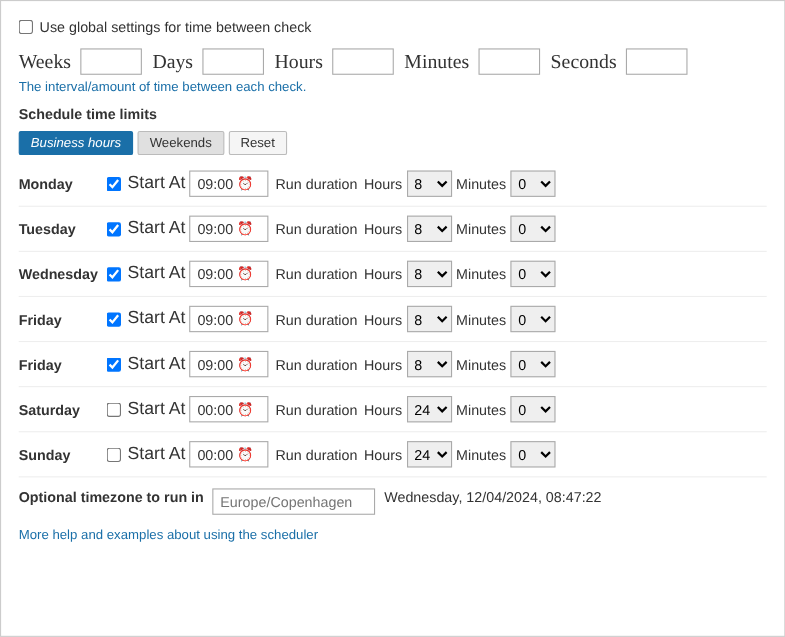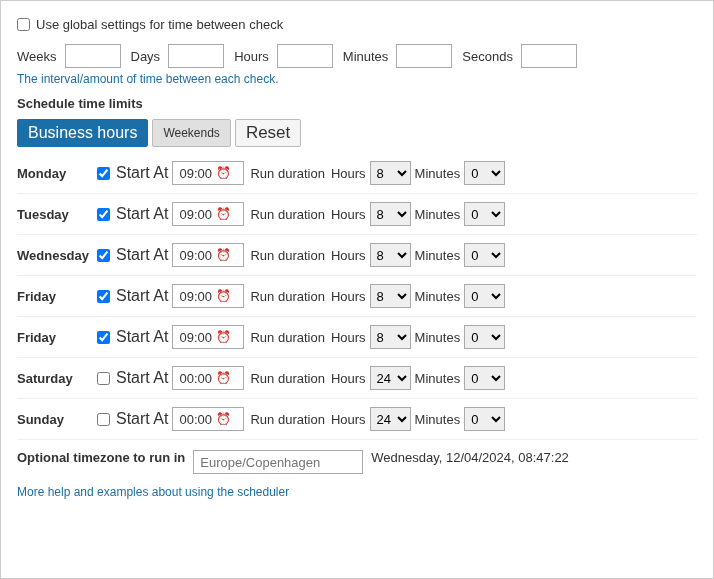"Weeks" .small-label { font-family: none -> Liberation Serif, serif; font-size: 13px -> 18px }
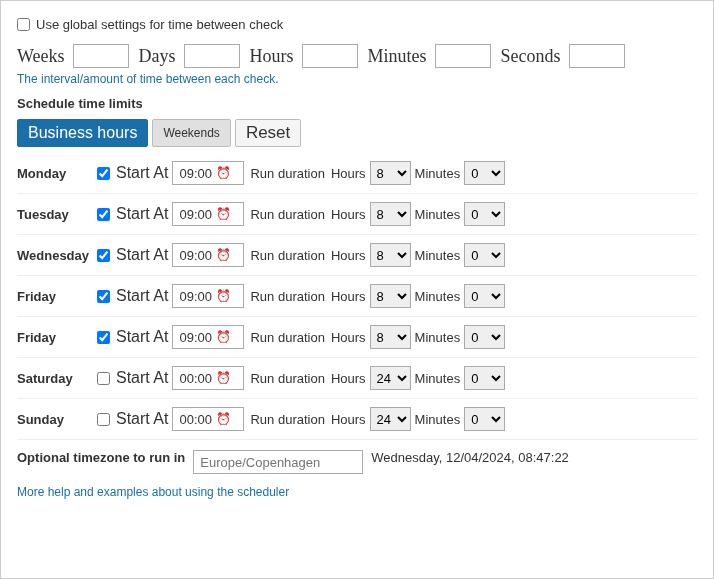"Business hours" .btn-blue { font-size: 16px -> 12px; font-style: none -> italic }
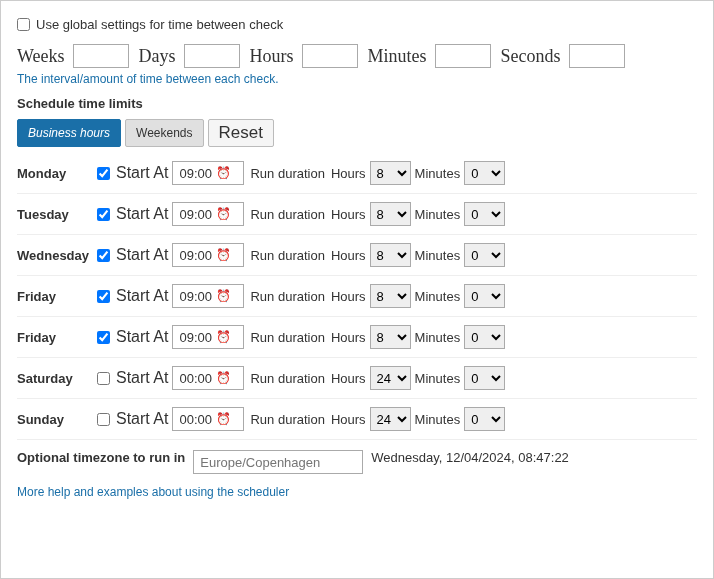"Reset" .btn-reset { font-size: 17px -> 12px }
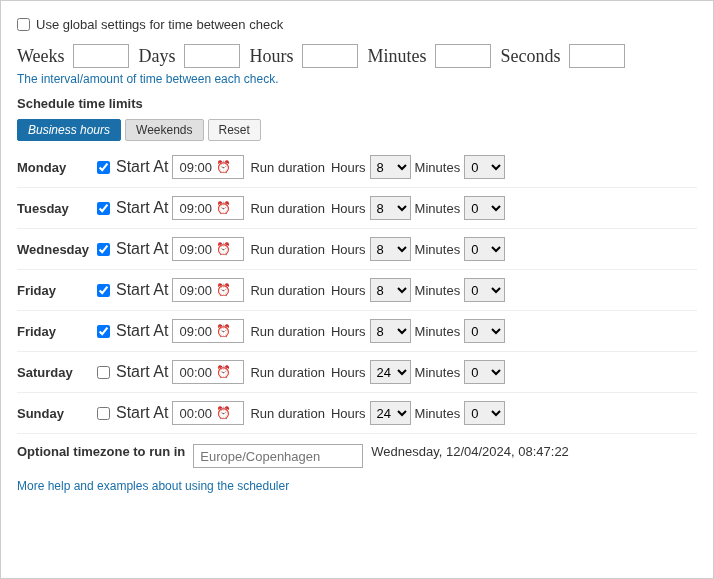"Europe/Copenhagen" .tz-input { width: 170px -> 148px }
